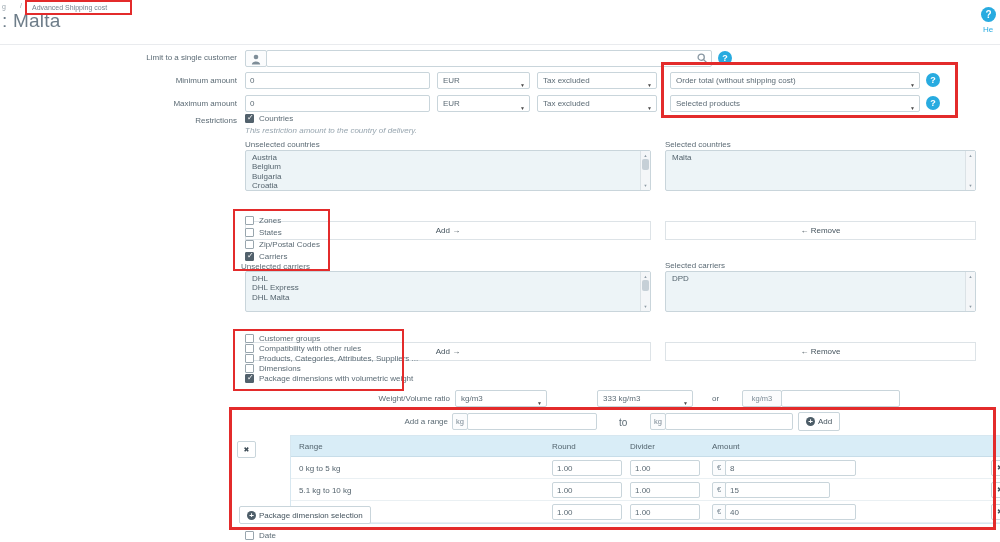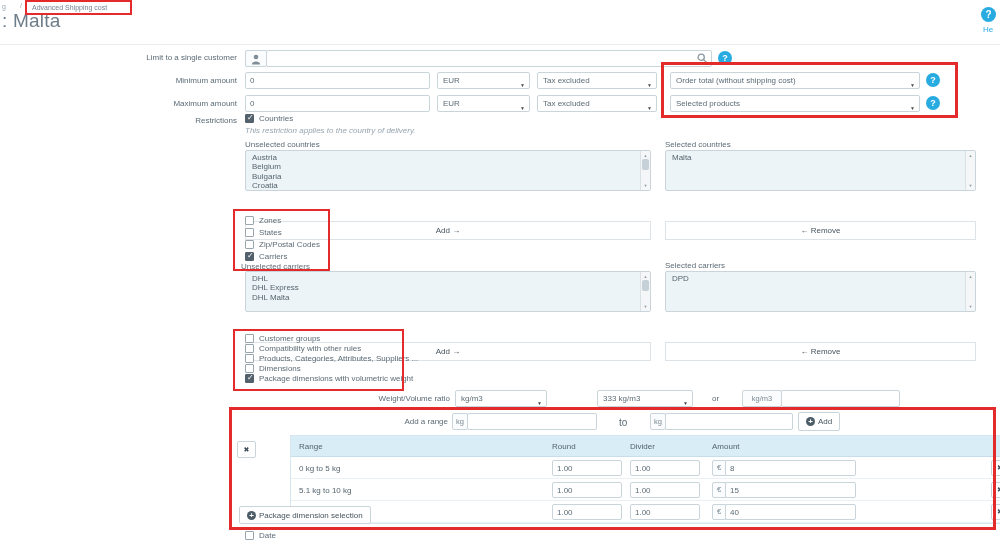"This restriction applies to the" div.note { text: applies -> amount }
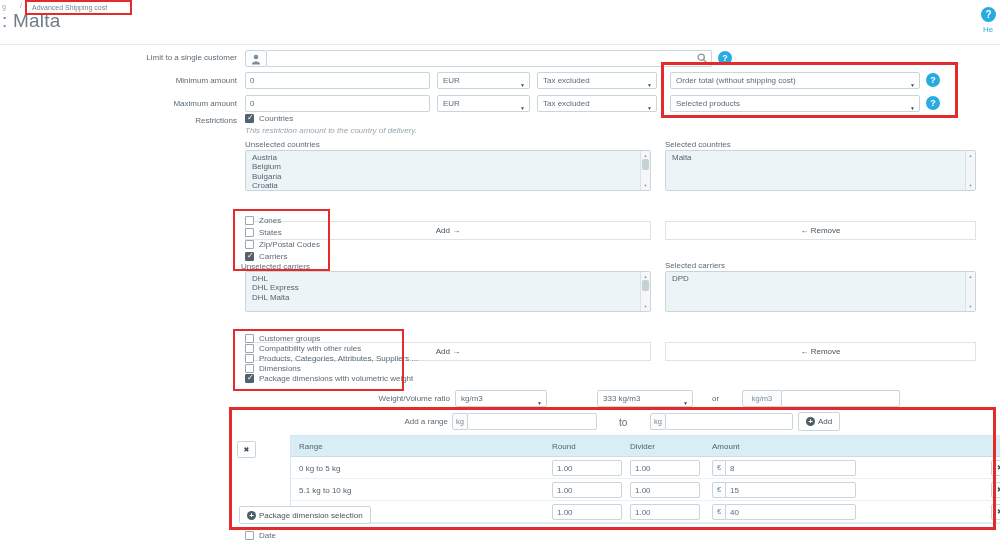"15" input.cellinput { width: 131px -> 105px }
